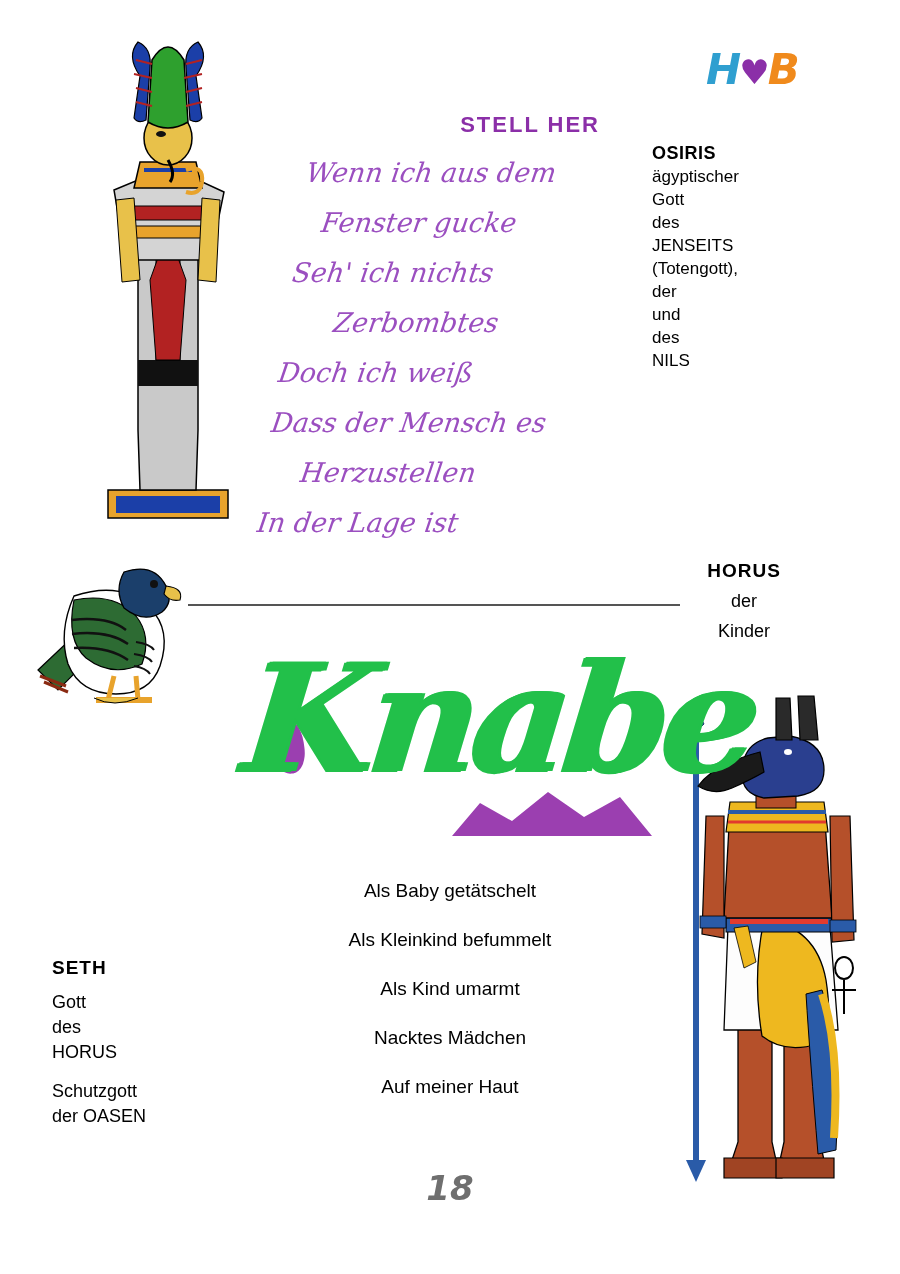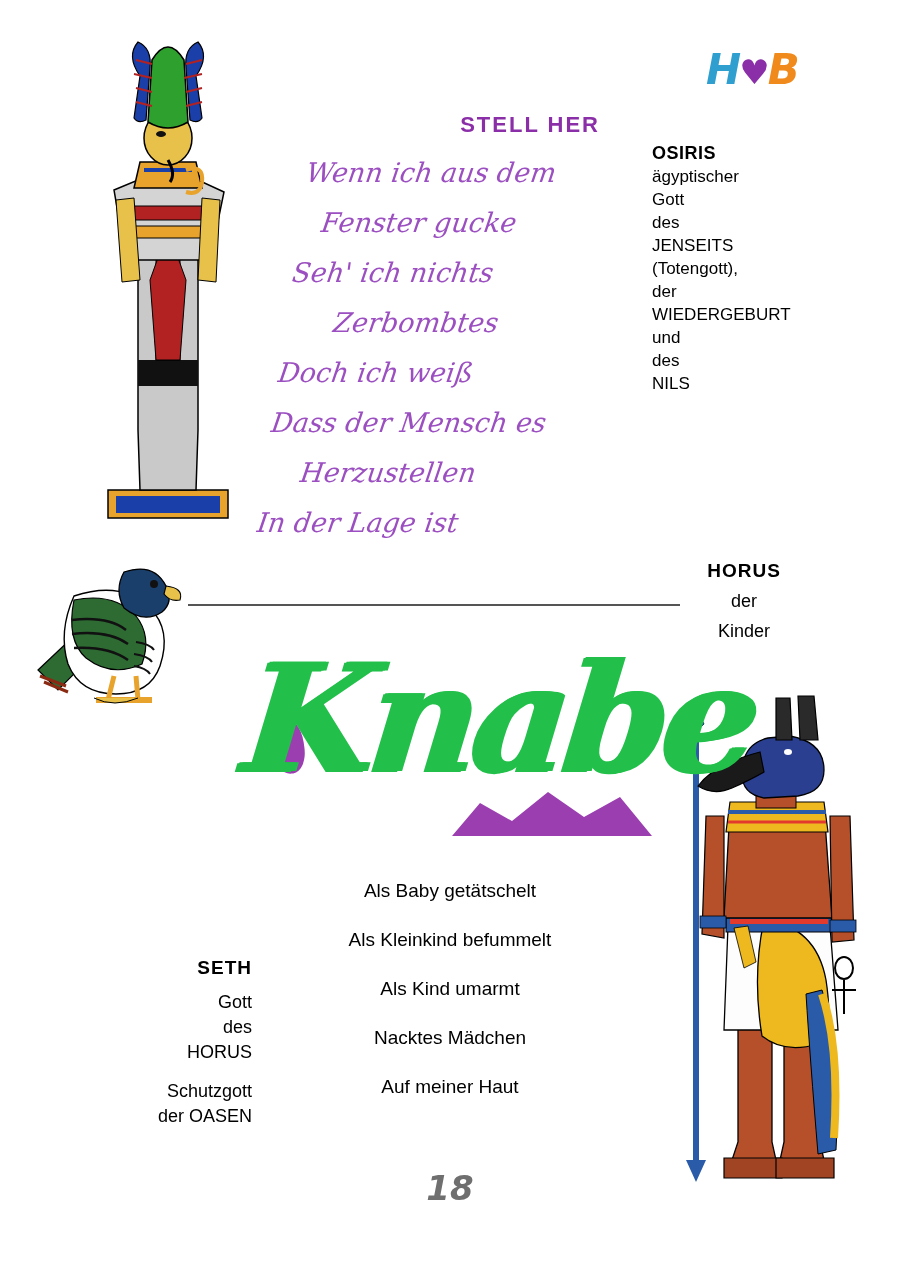"WIEDERGEBURT" div { html: <div>WIEDERGEBURT</div> -> none }
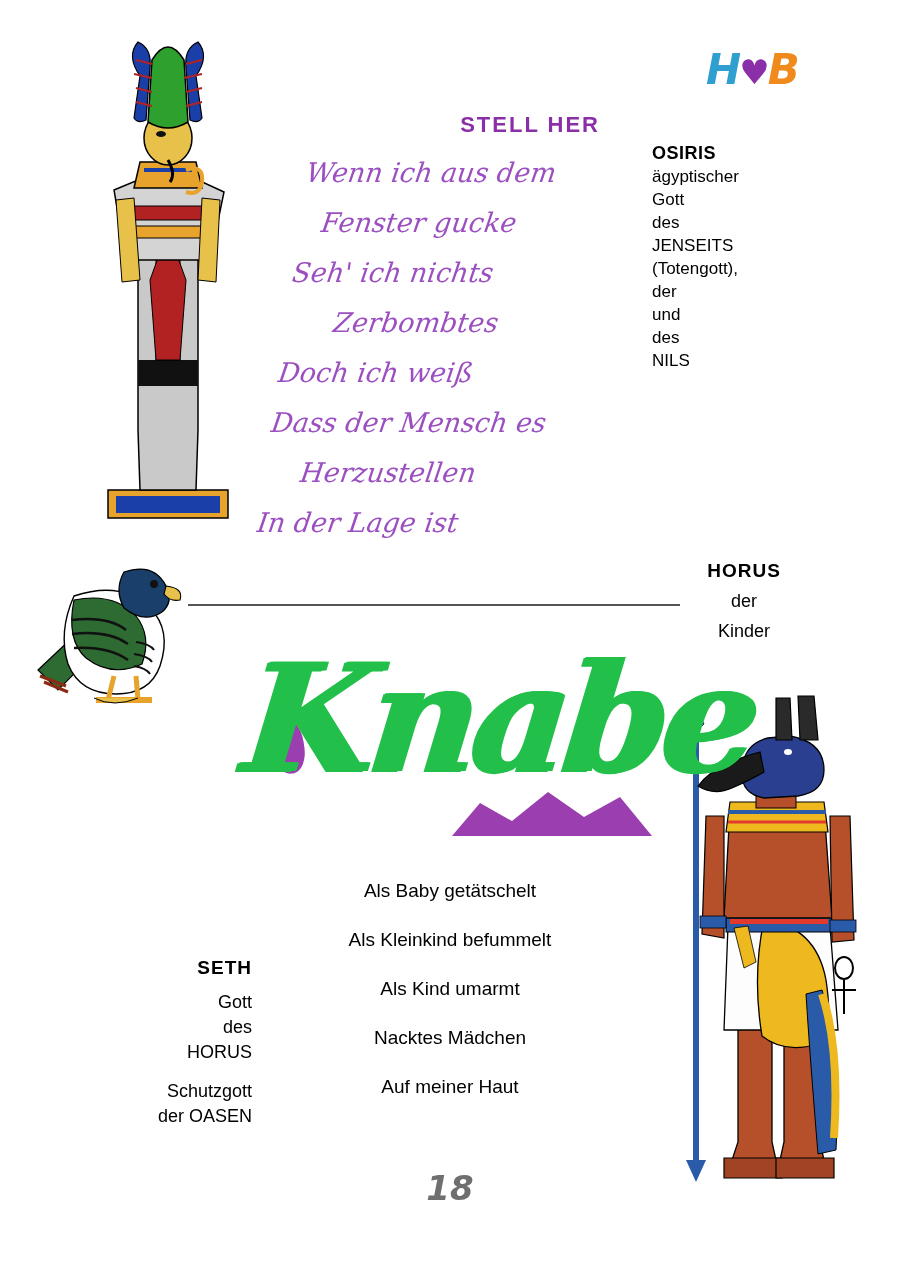"SETH" .seth-caption { text-align: right -> left }
